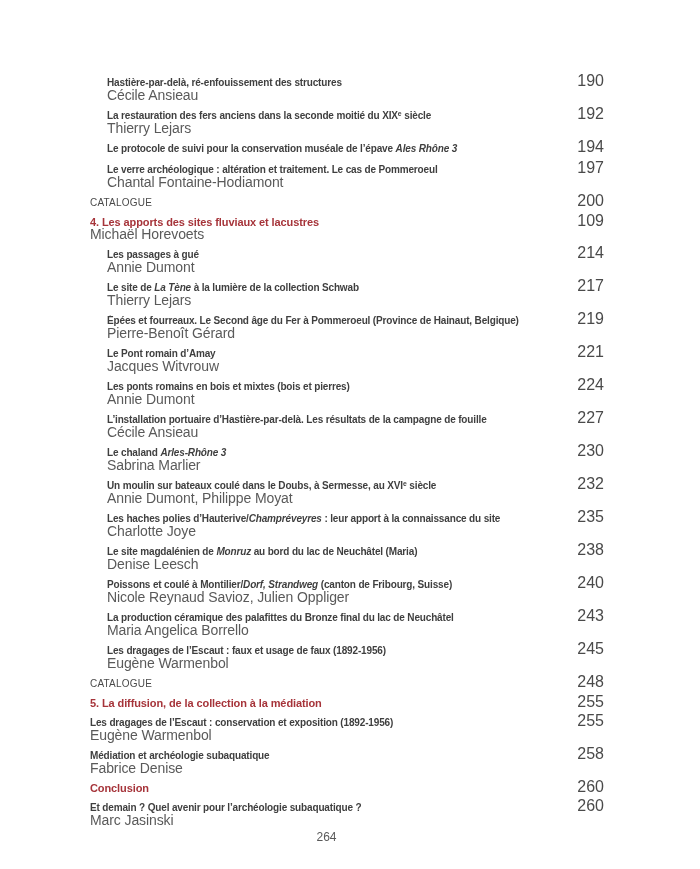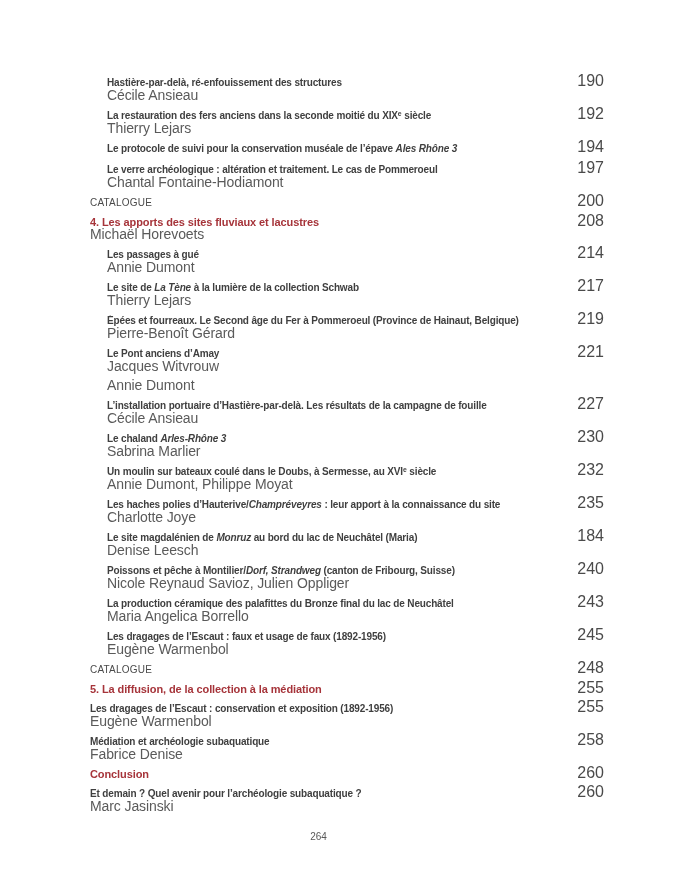"208" span.pagenum { text: 208 -> 109 }
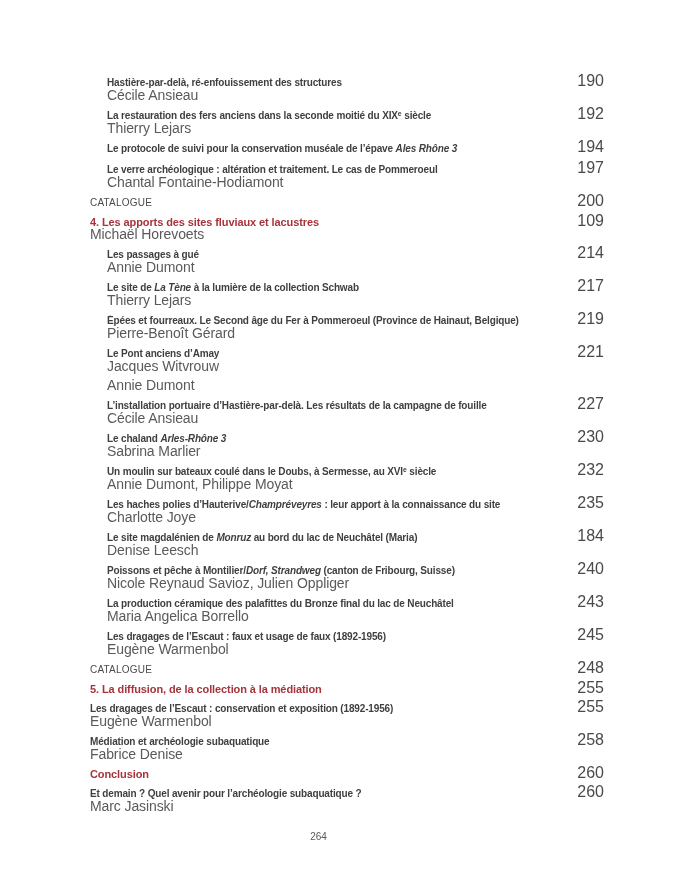"Le Pont anciens d’Amay" span { text: anciens -> romain }
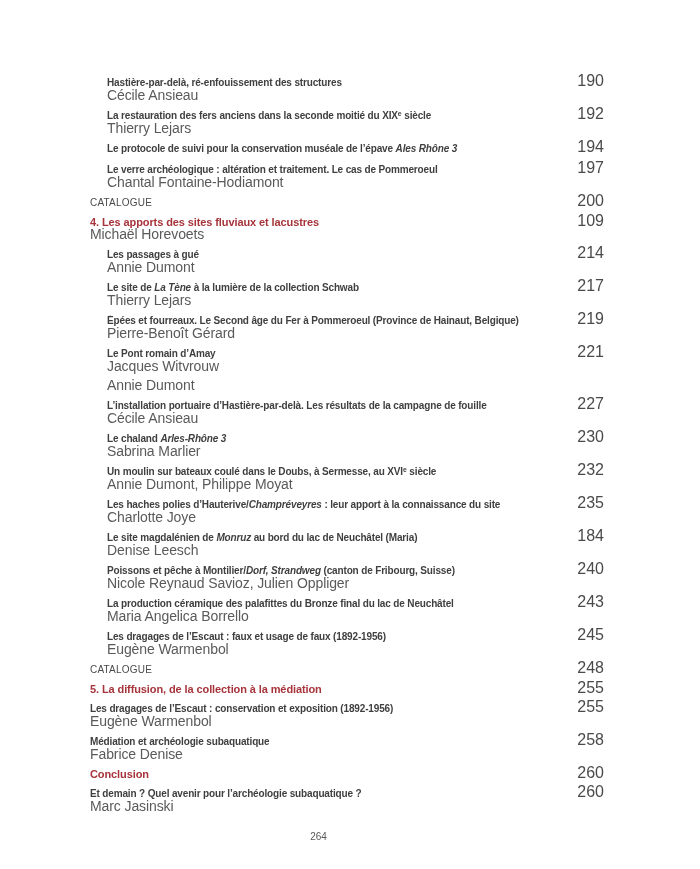"Les ponts romains en bois" div.line { html: none -> <div> <span><span>Les ponts romains en bois et mixtes (bois et pierres)</span></span> <span>224</span> </div> }
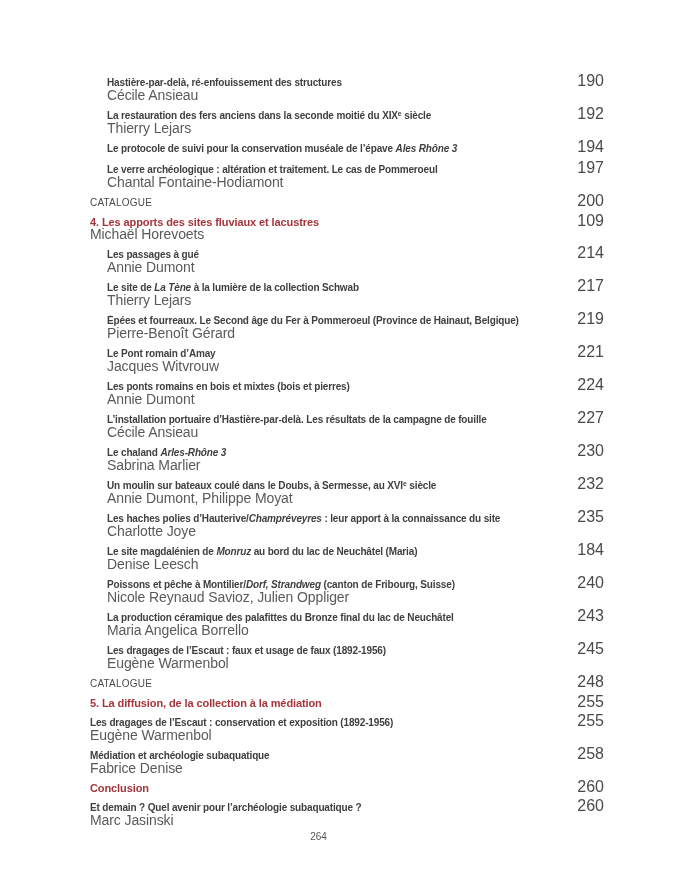"184" span.pagenum { text: 184 -> 238 }
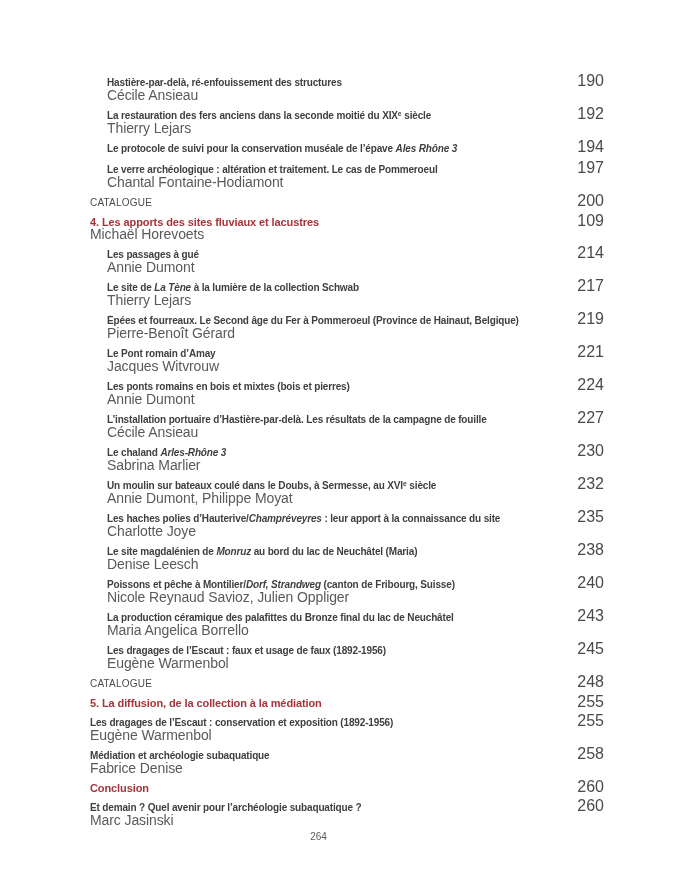"Poissons et pêche à Montilier/" span { text: pêche -> coulé }
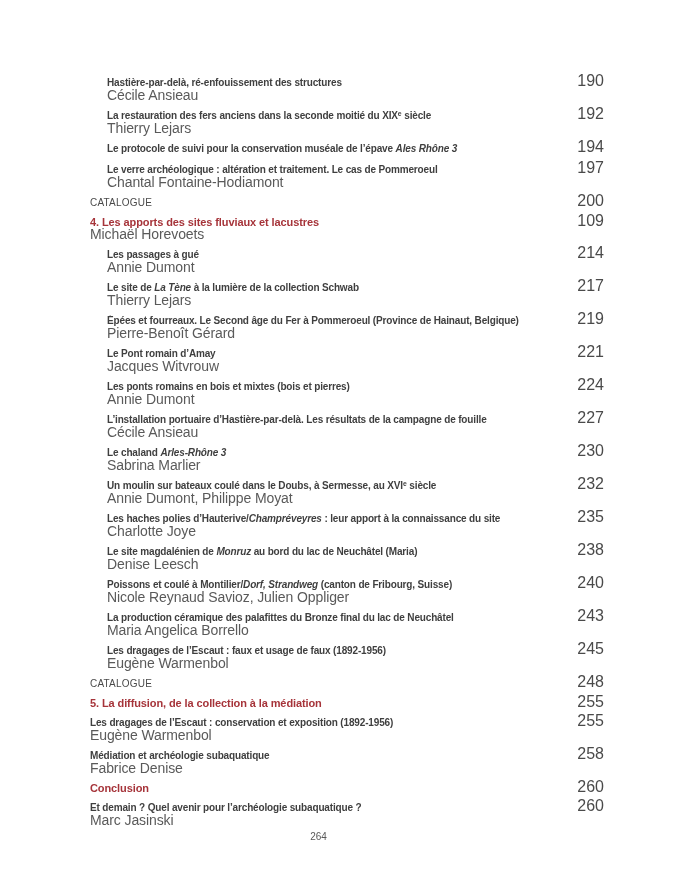"264" .footer { font-size: 10px -> 12px; padding-left: none -> 8px }
